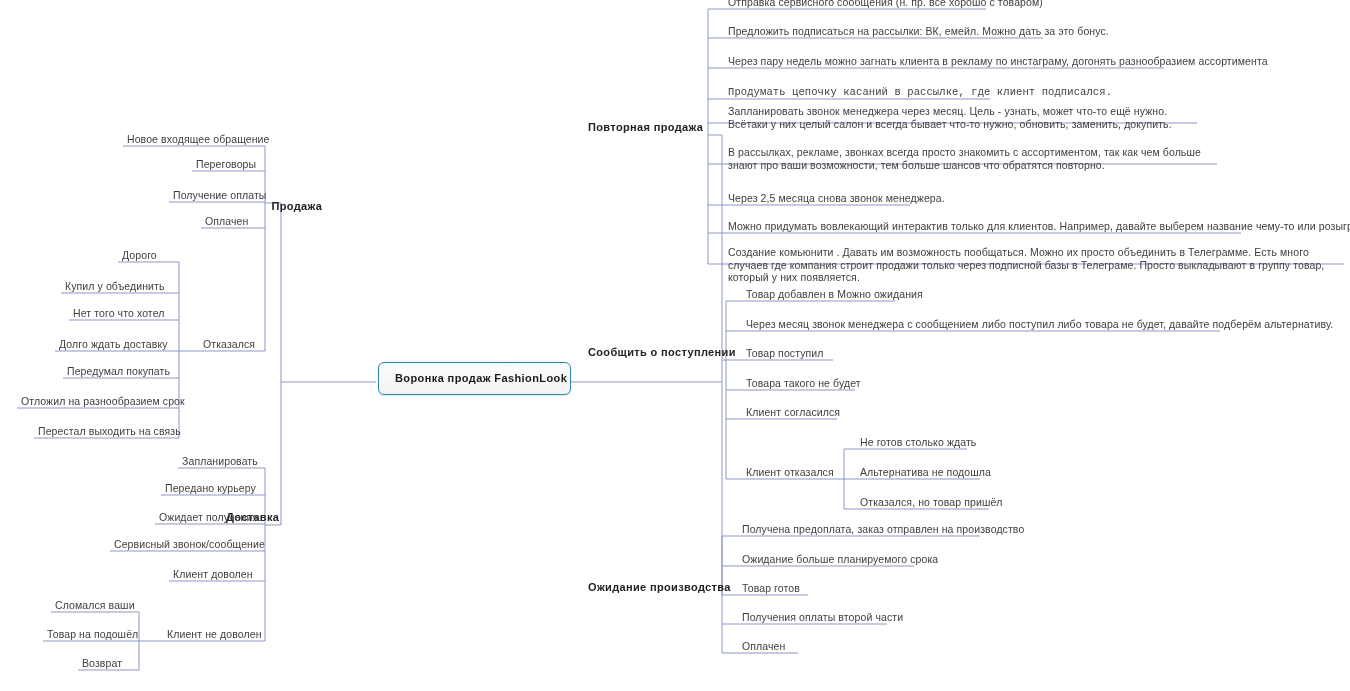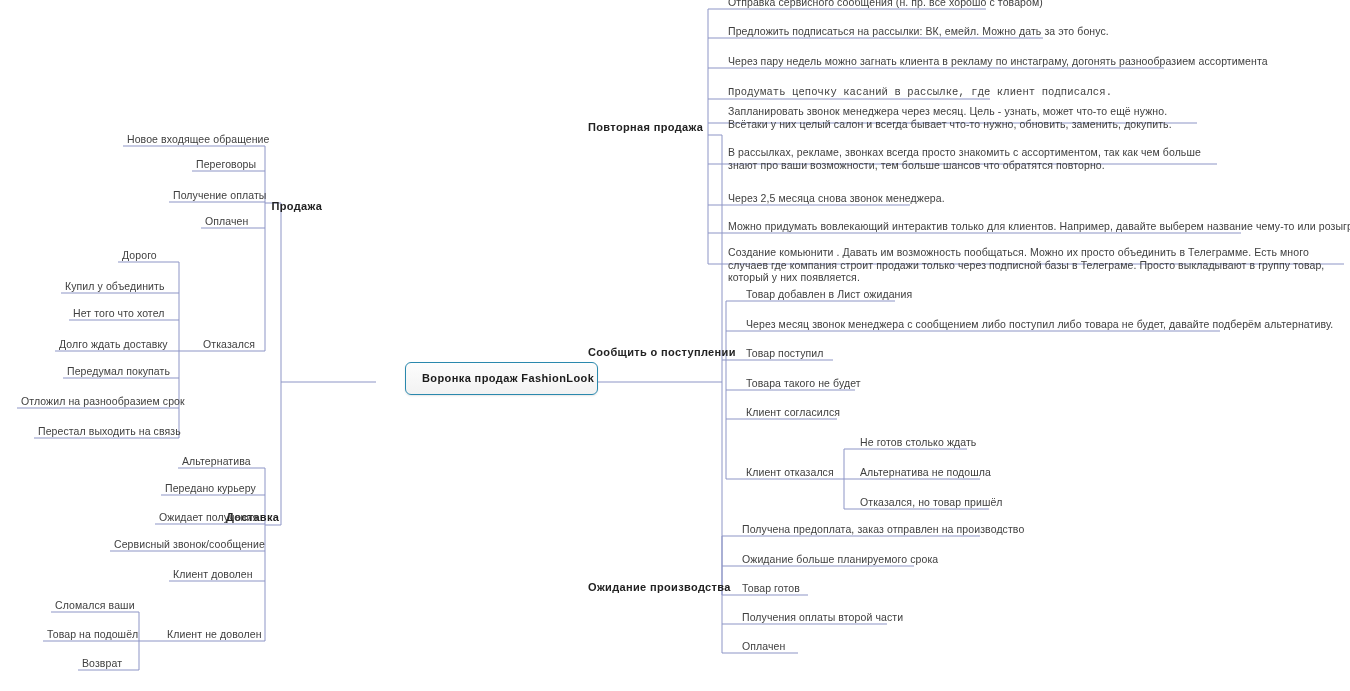"Товар добавлен в Лист ожидания" div.node { text: Лист -> Можно }
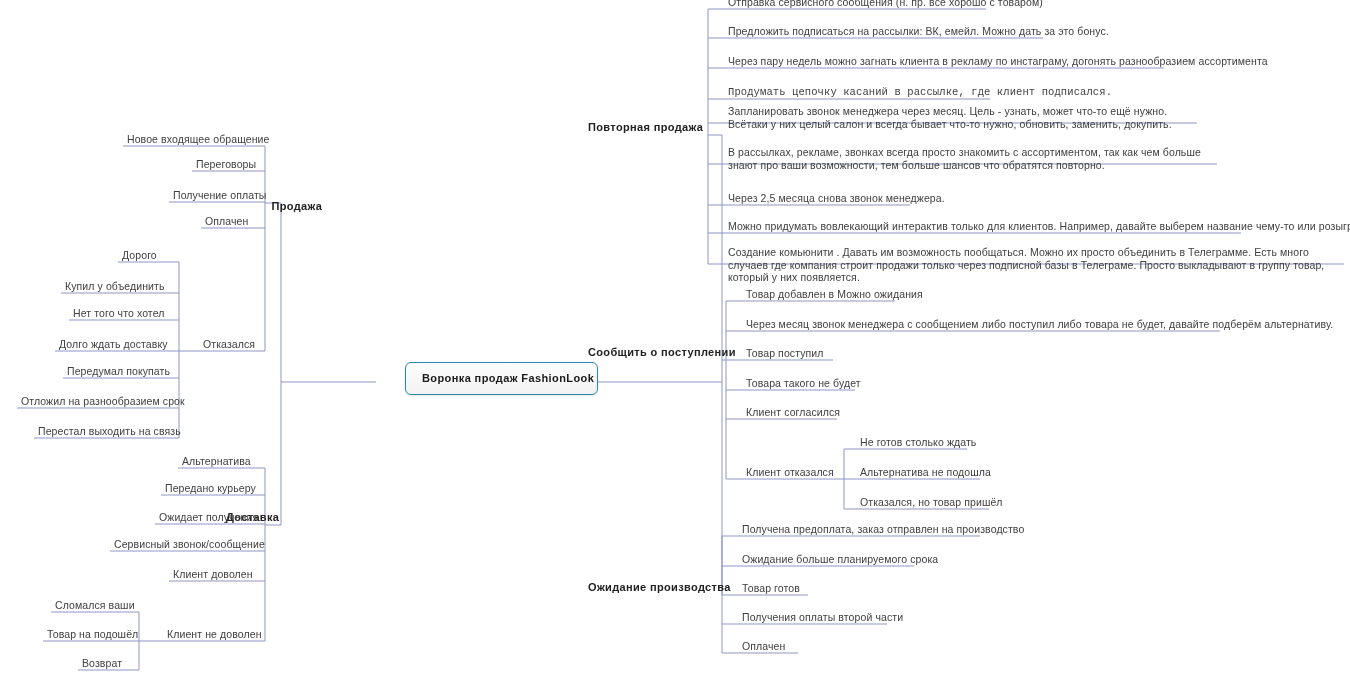"Воронка продаж FashionLook" div.node { margin-left: 27px -> none }
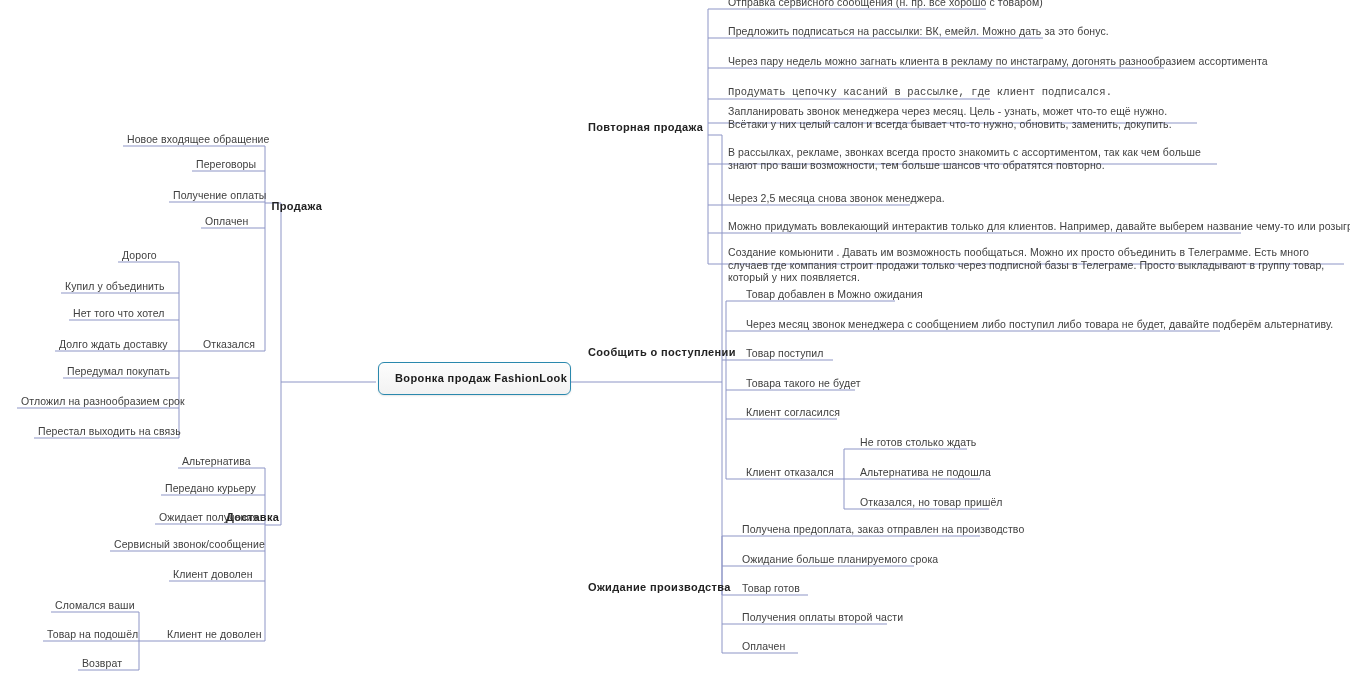"Альтернатива" div.node { text: Альтернатива -> Запланировать }
